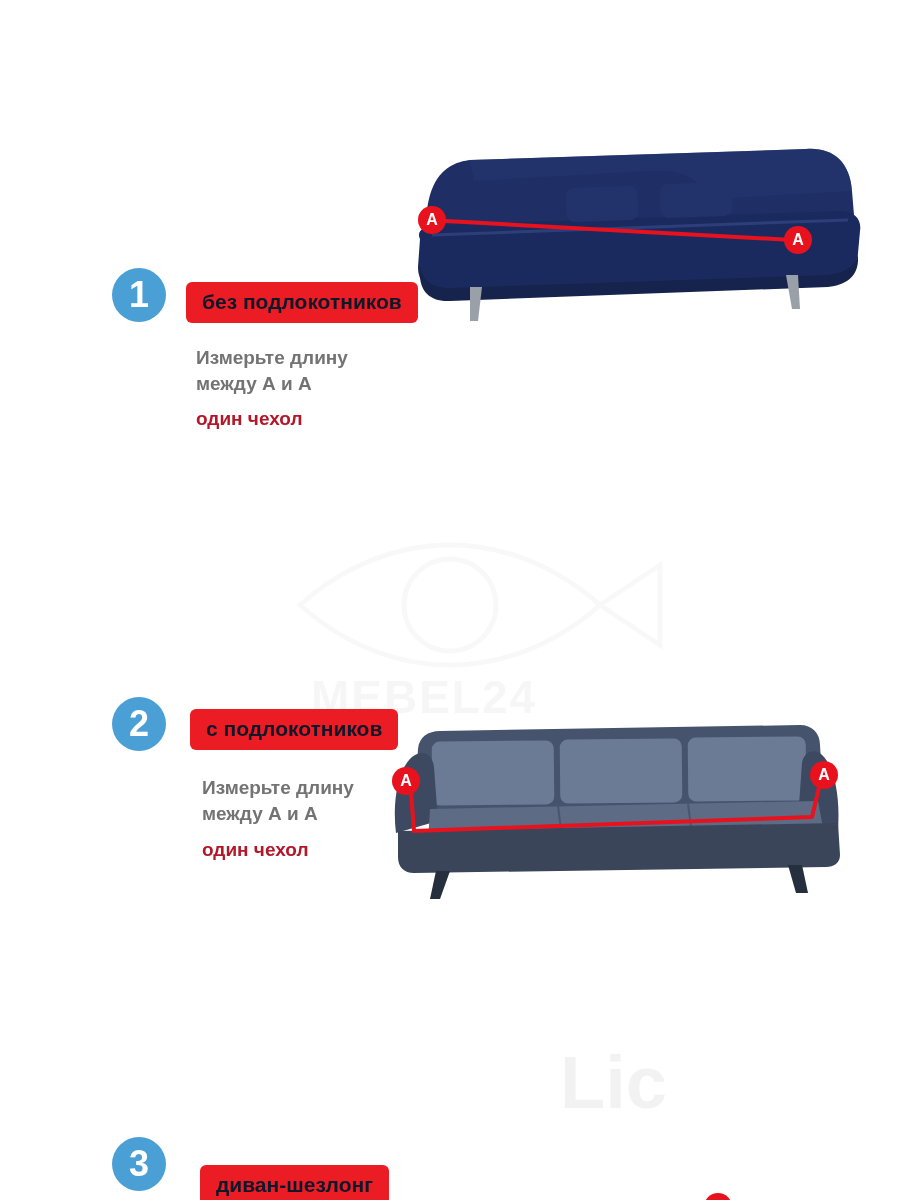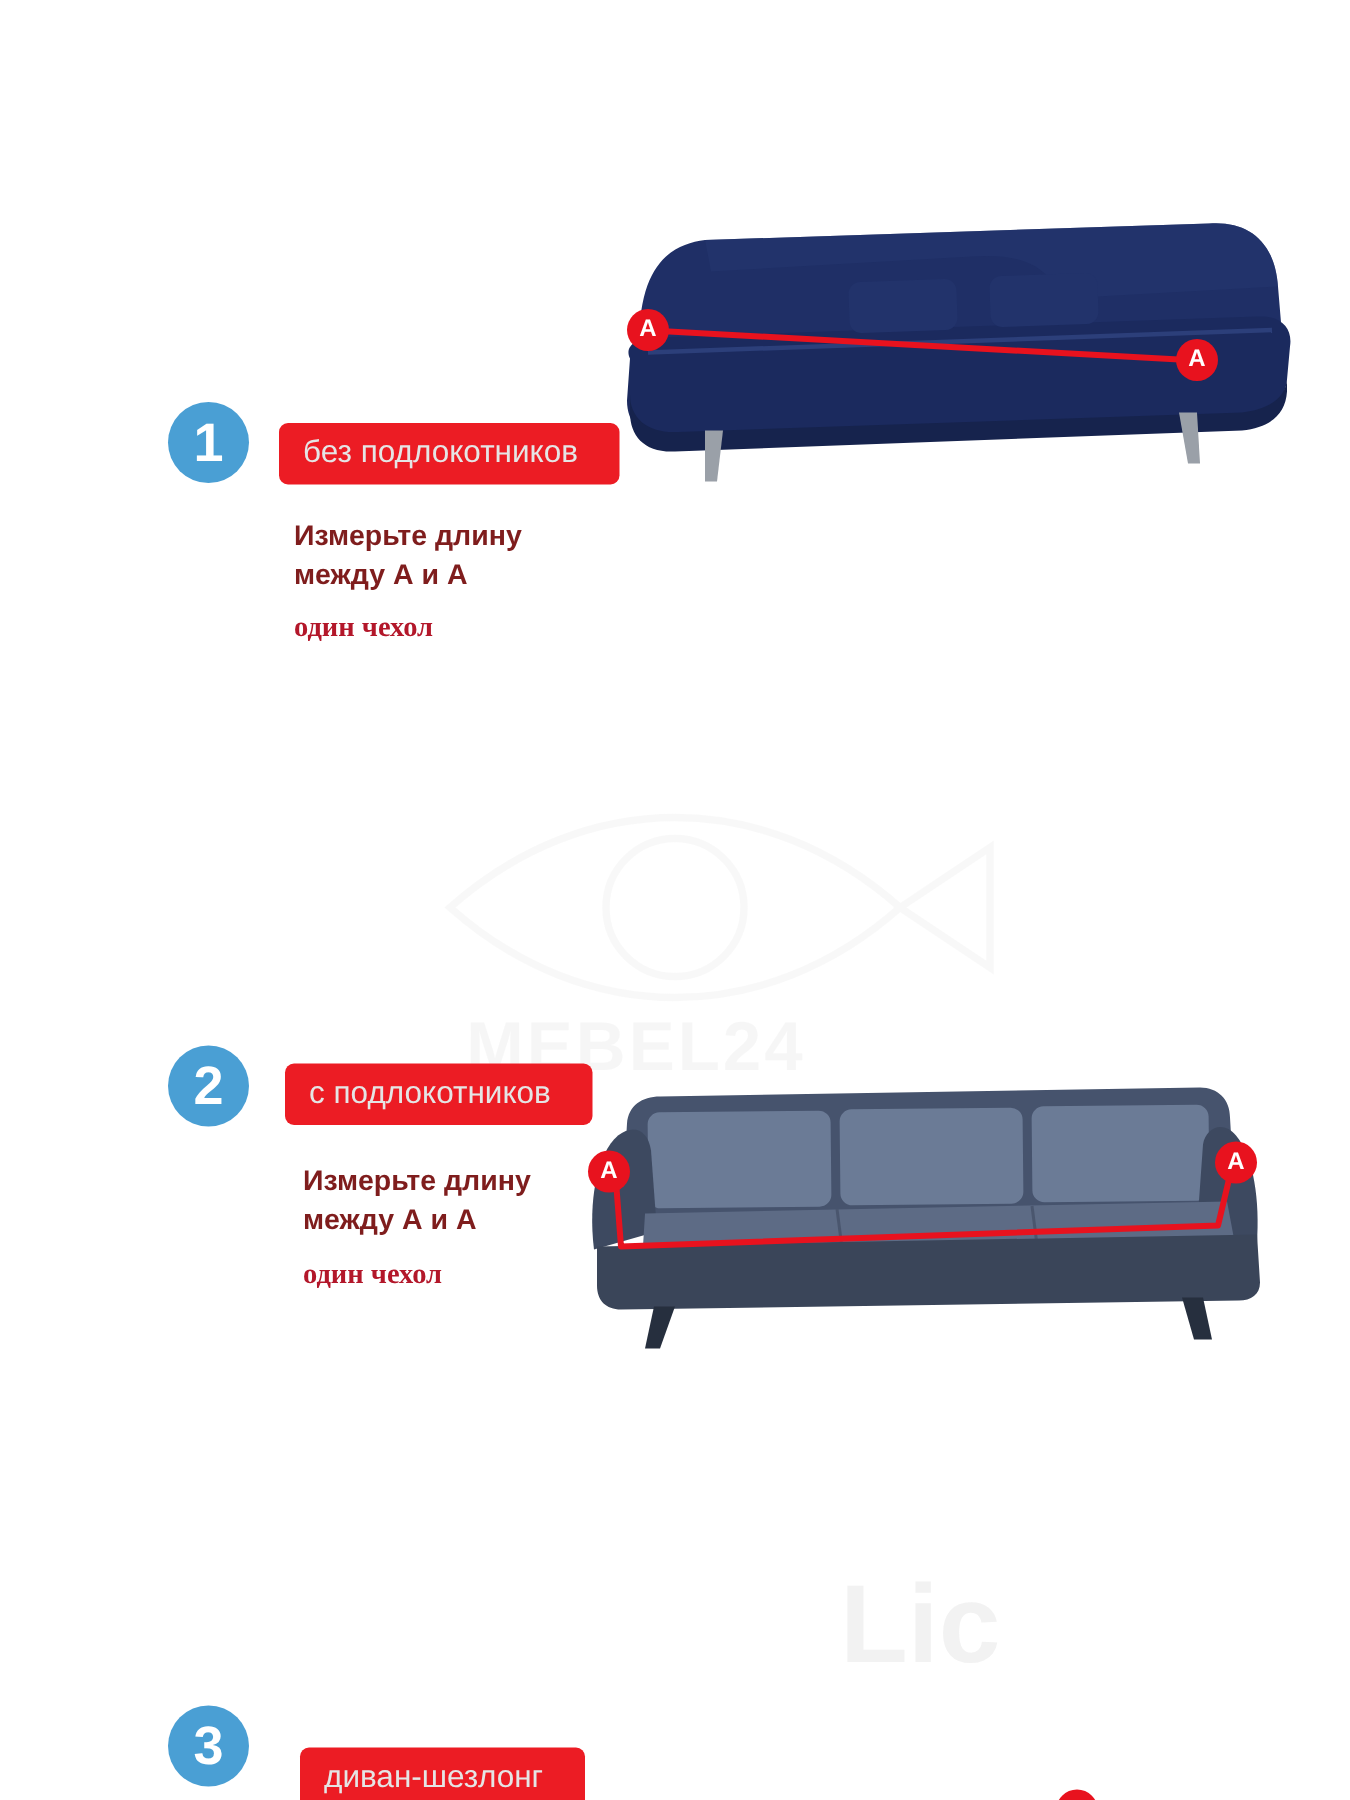"без подлокотников" .red-label { color: #e5e5e5 -> #0f172a; font-weight: normal -> bold; padding: 8px 28px 9px 16px -> 8px 16px 9px 16px }
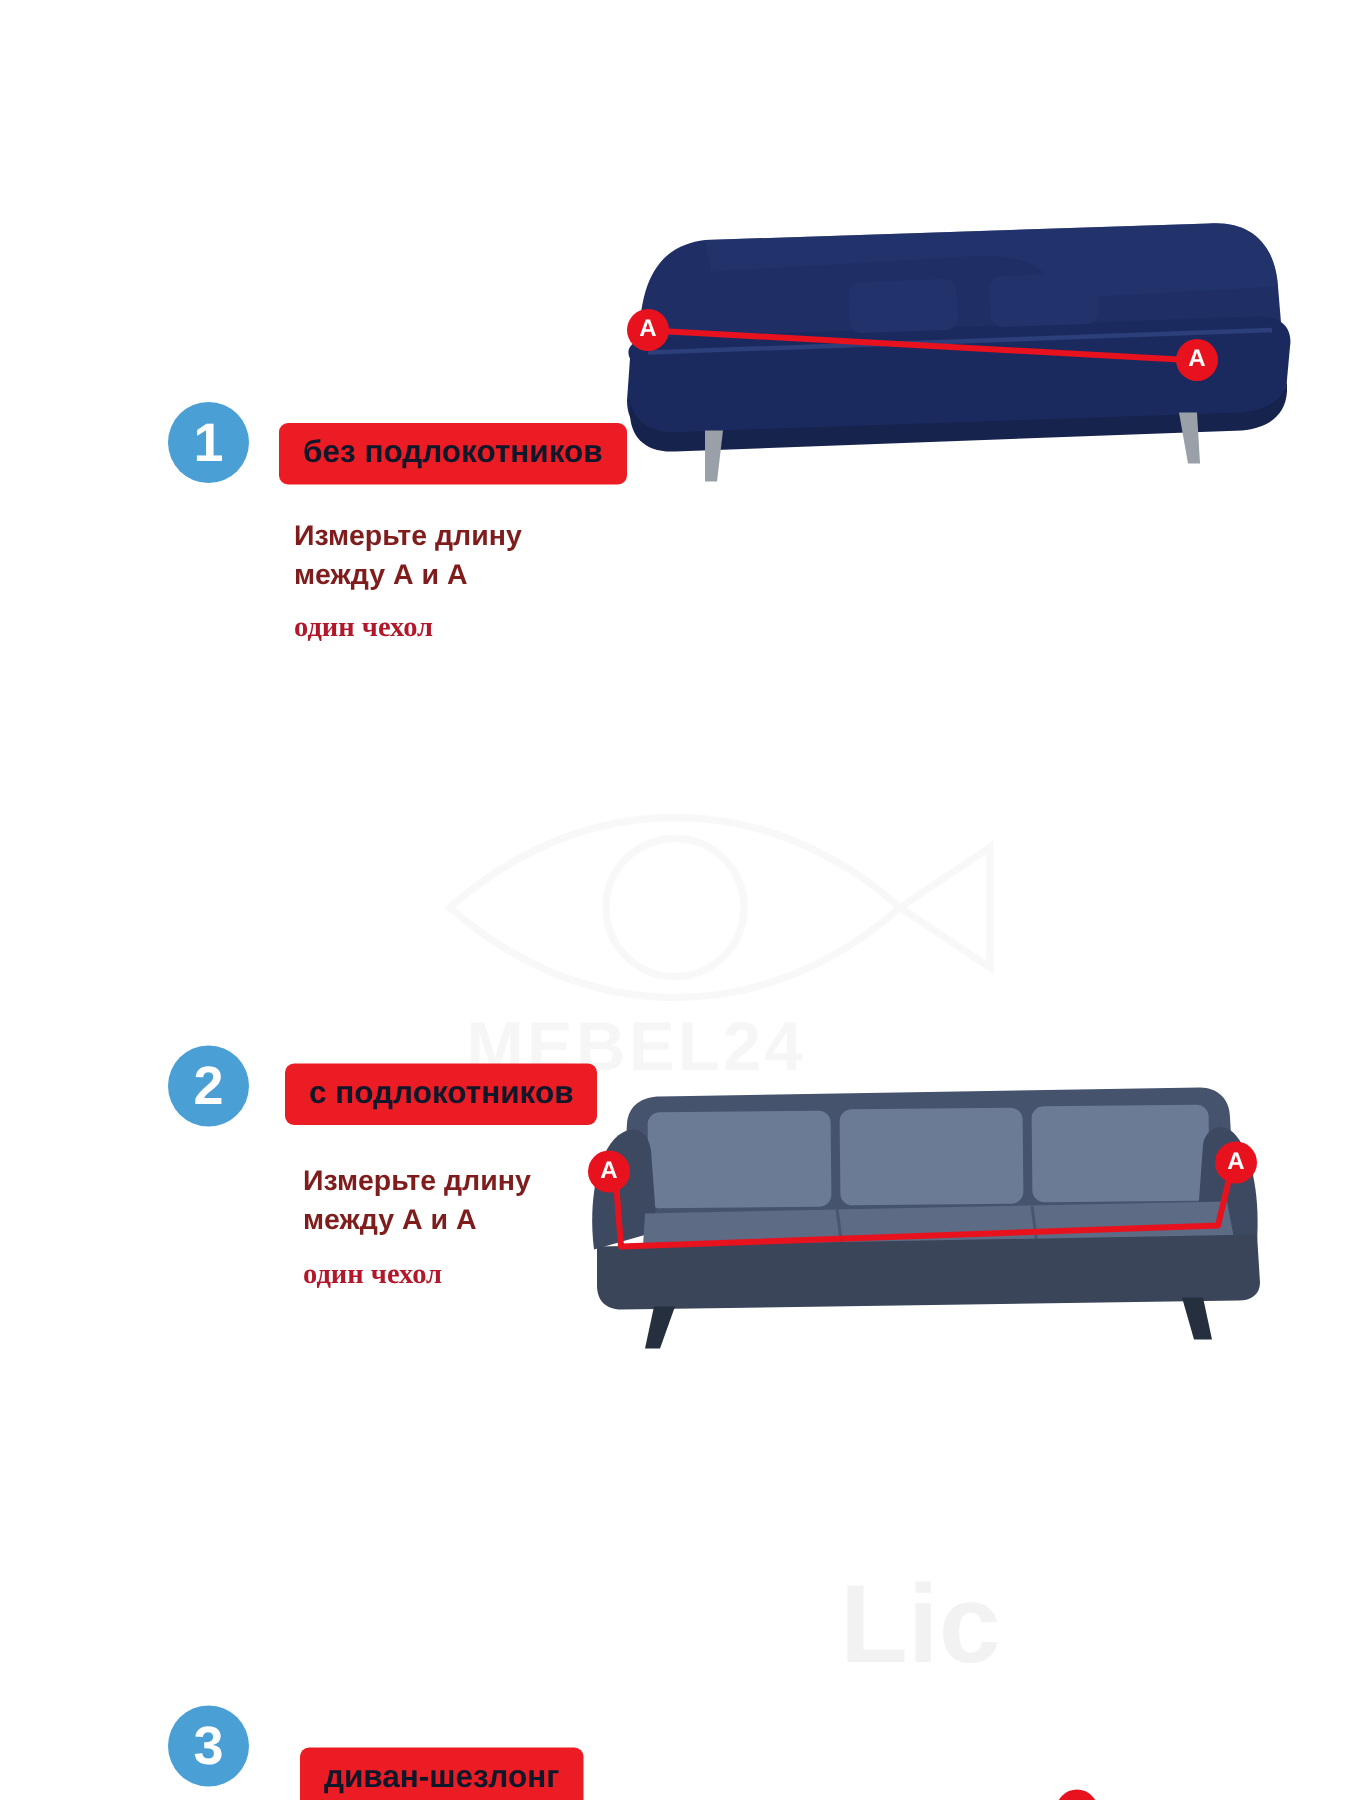"Измерьте длину" .instr { color: #7f1d1d -> #737373 }
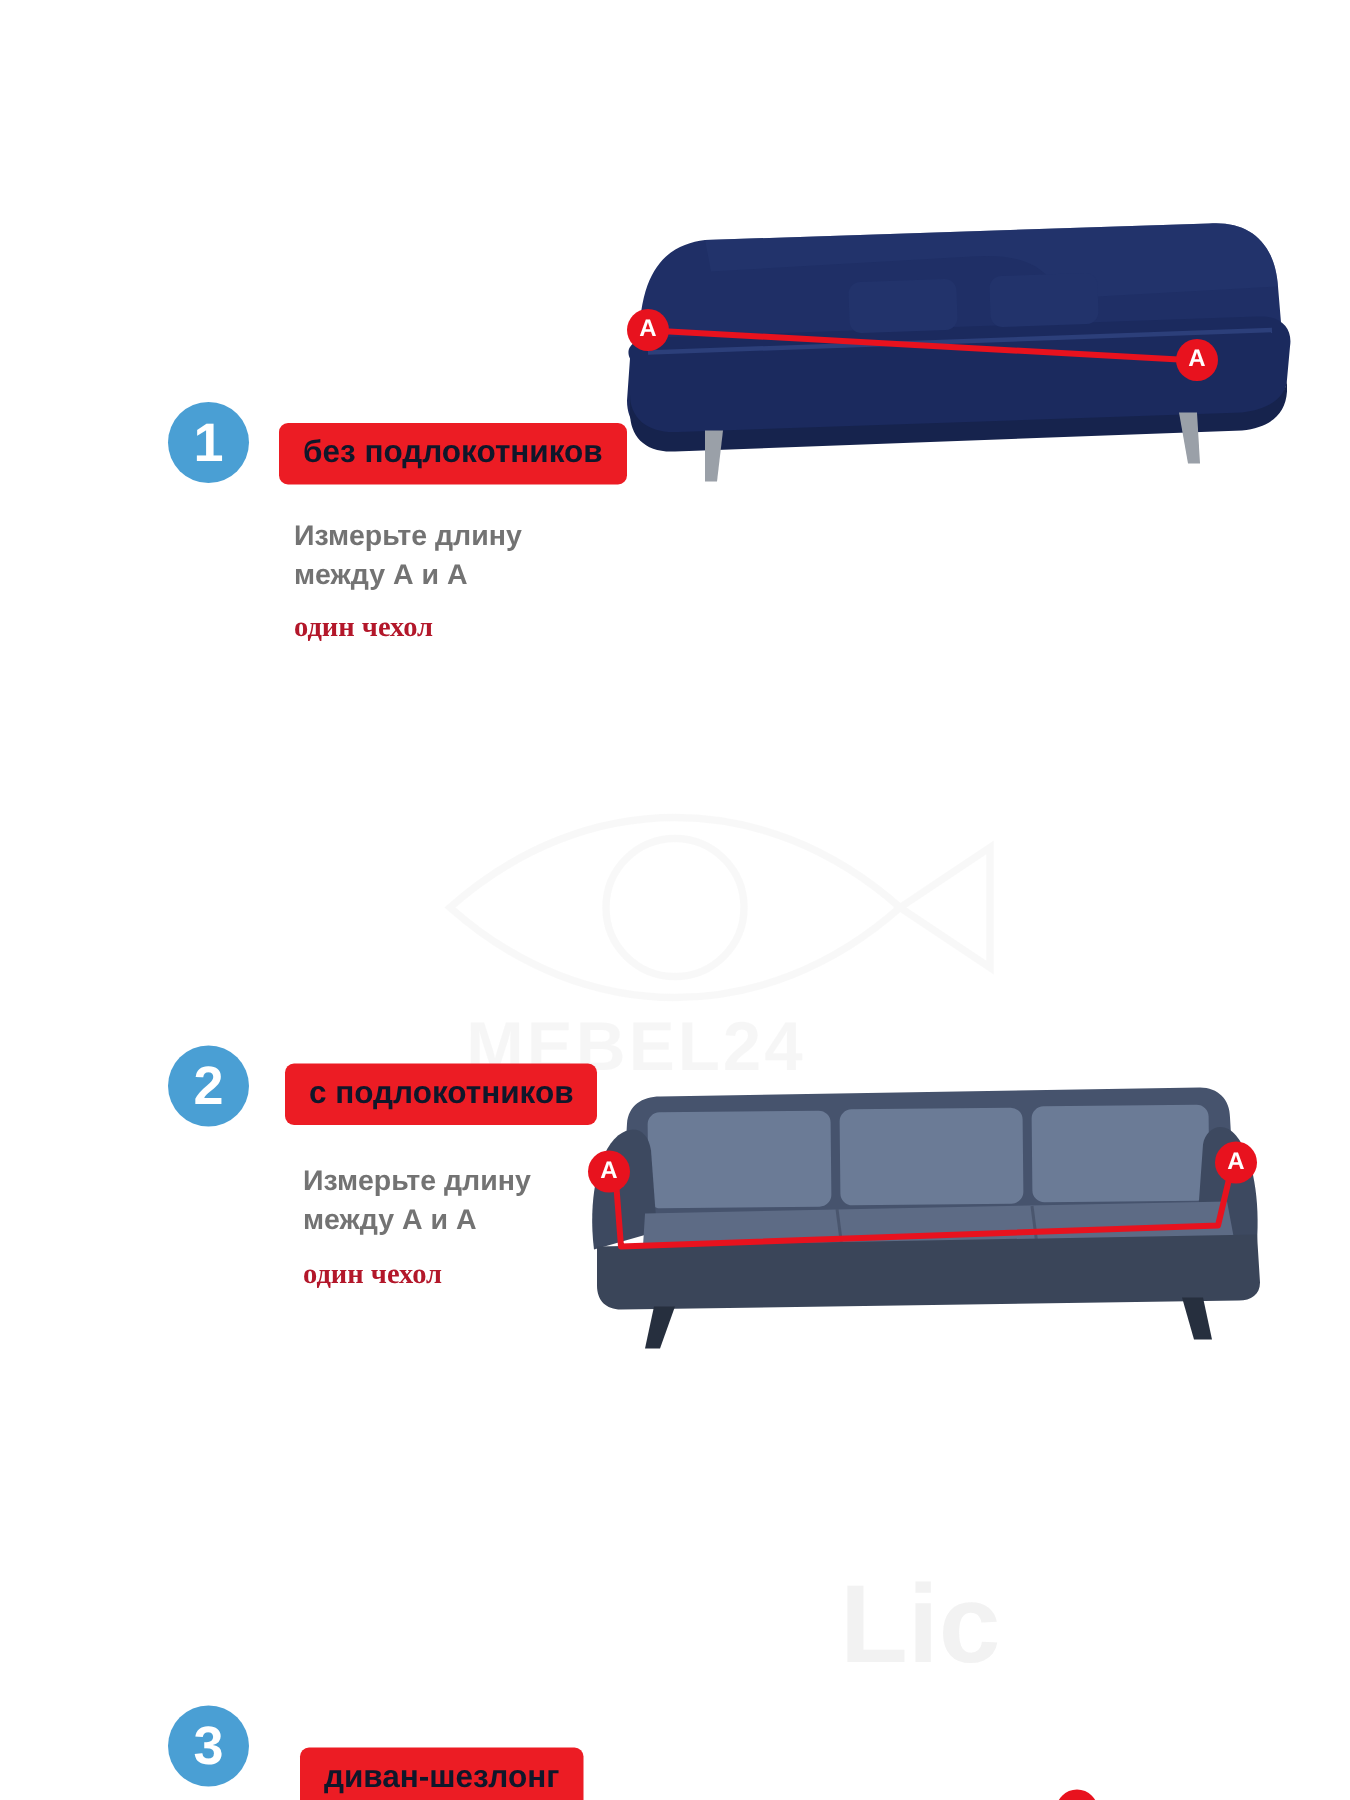"один чехол" .count { font-family: Liberation Serif, serif -> Liberation Sans, sans-serif }
